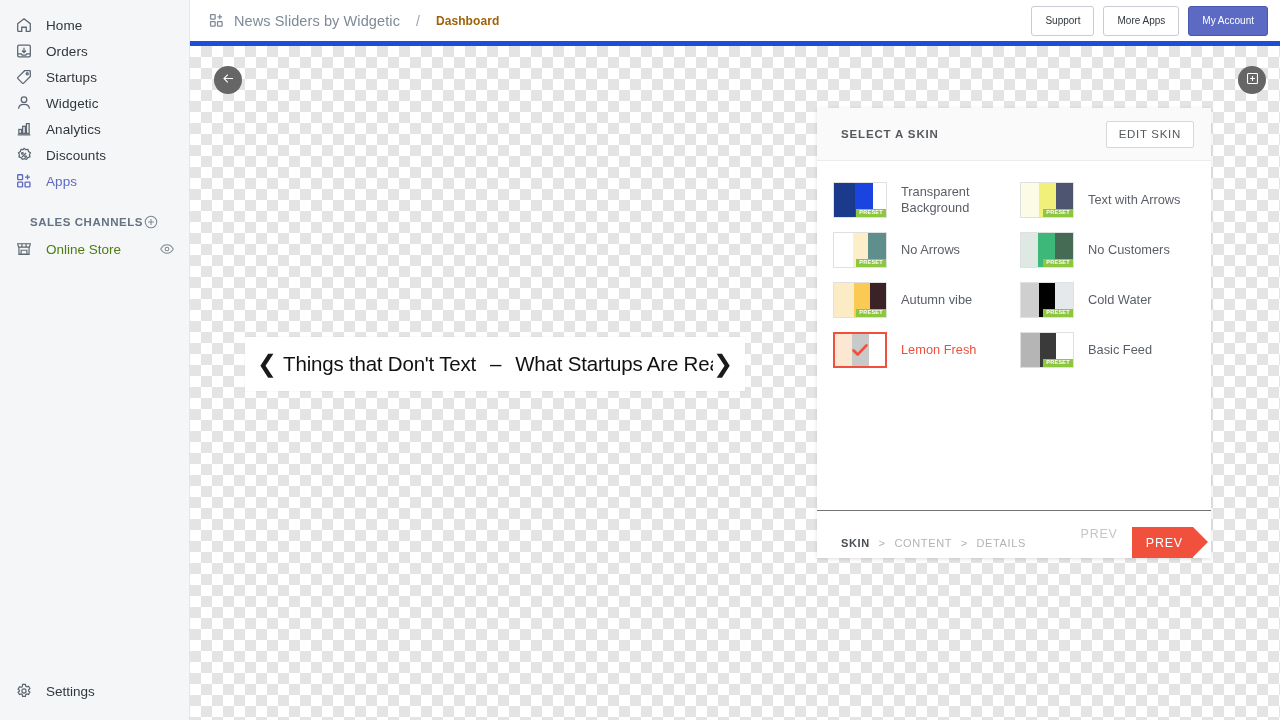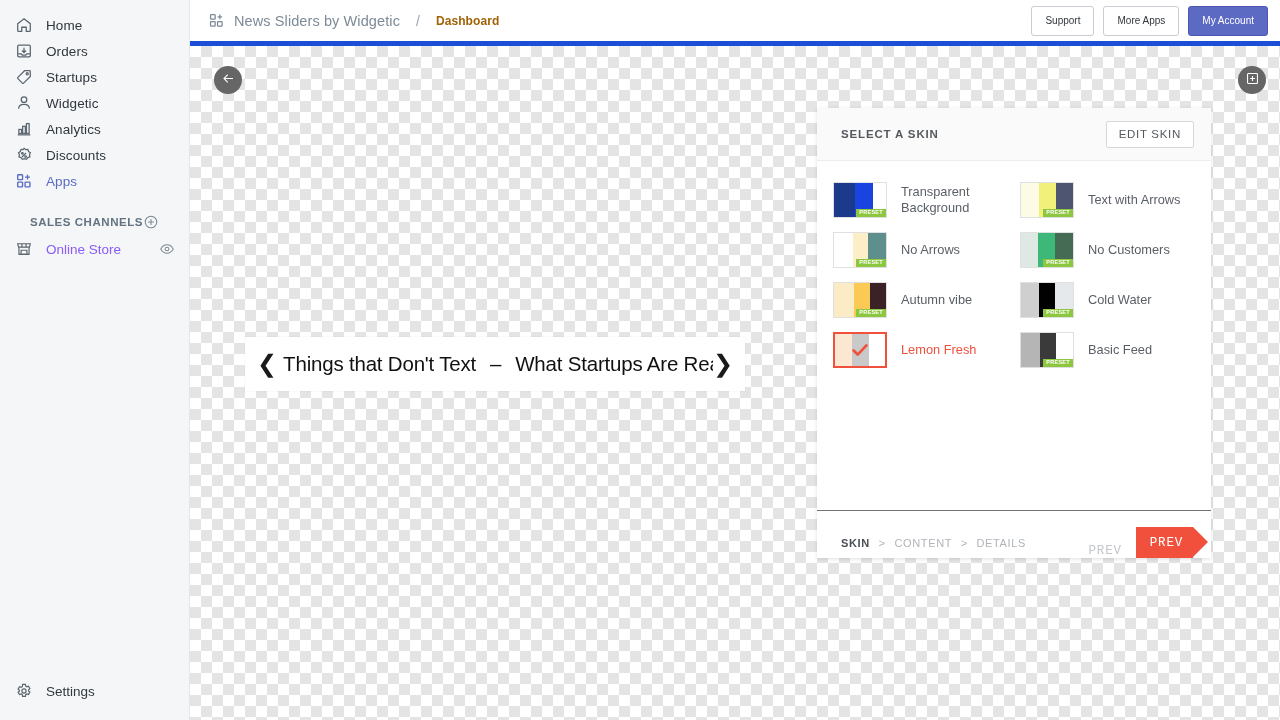"Online Store" .channel-item .lbl { color: #8b5cf6 -> #4d7c0f }
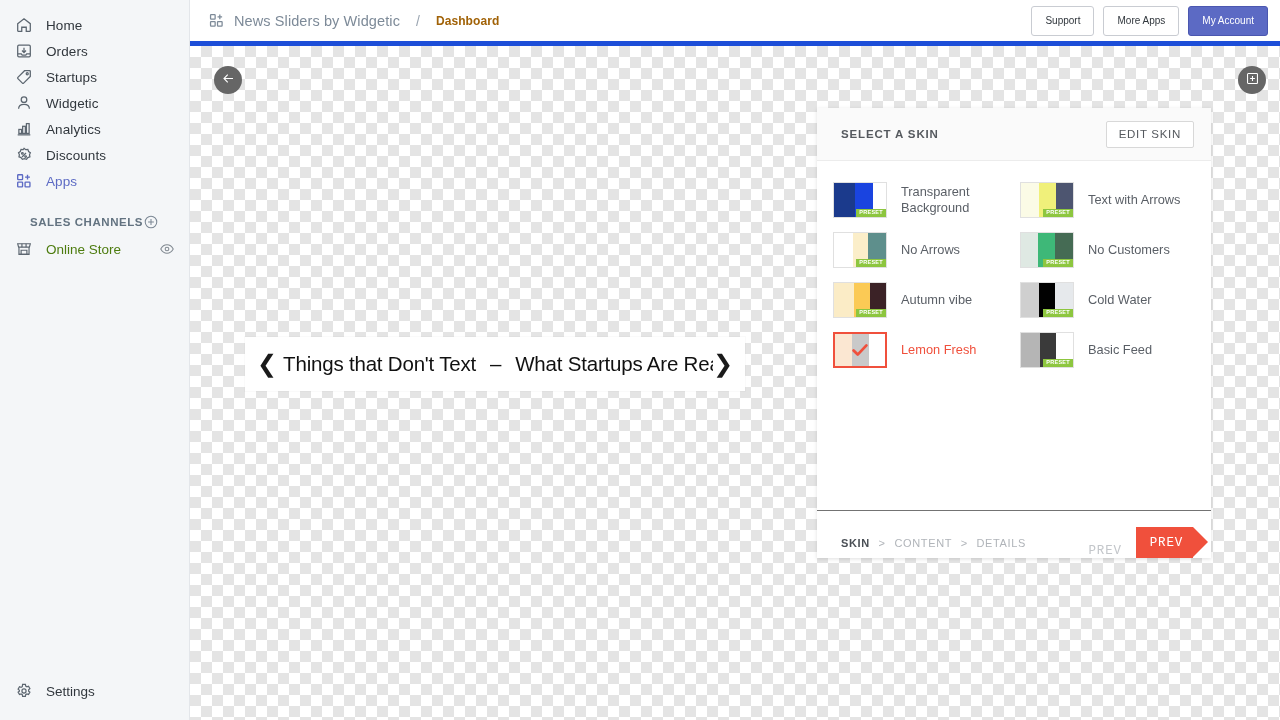"PREV" .foot-right { align-items: flex-end -> flex-start; font-family: Liberation Mono, monospace -> none }
